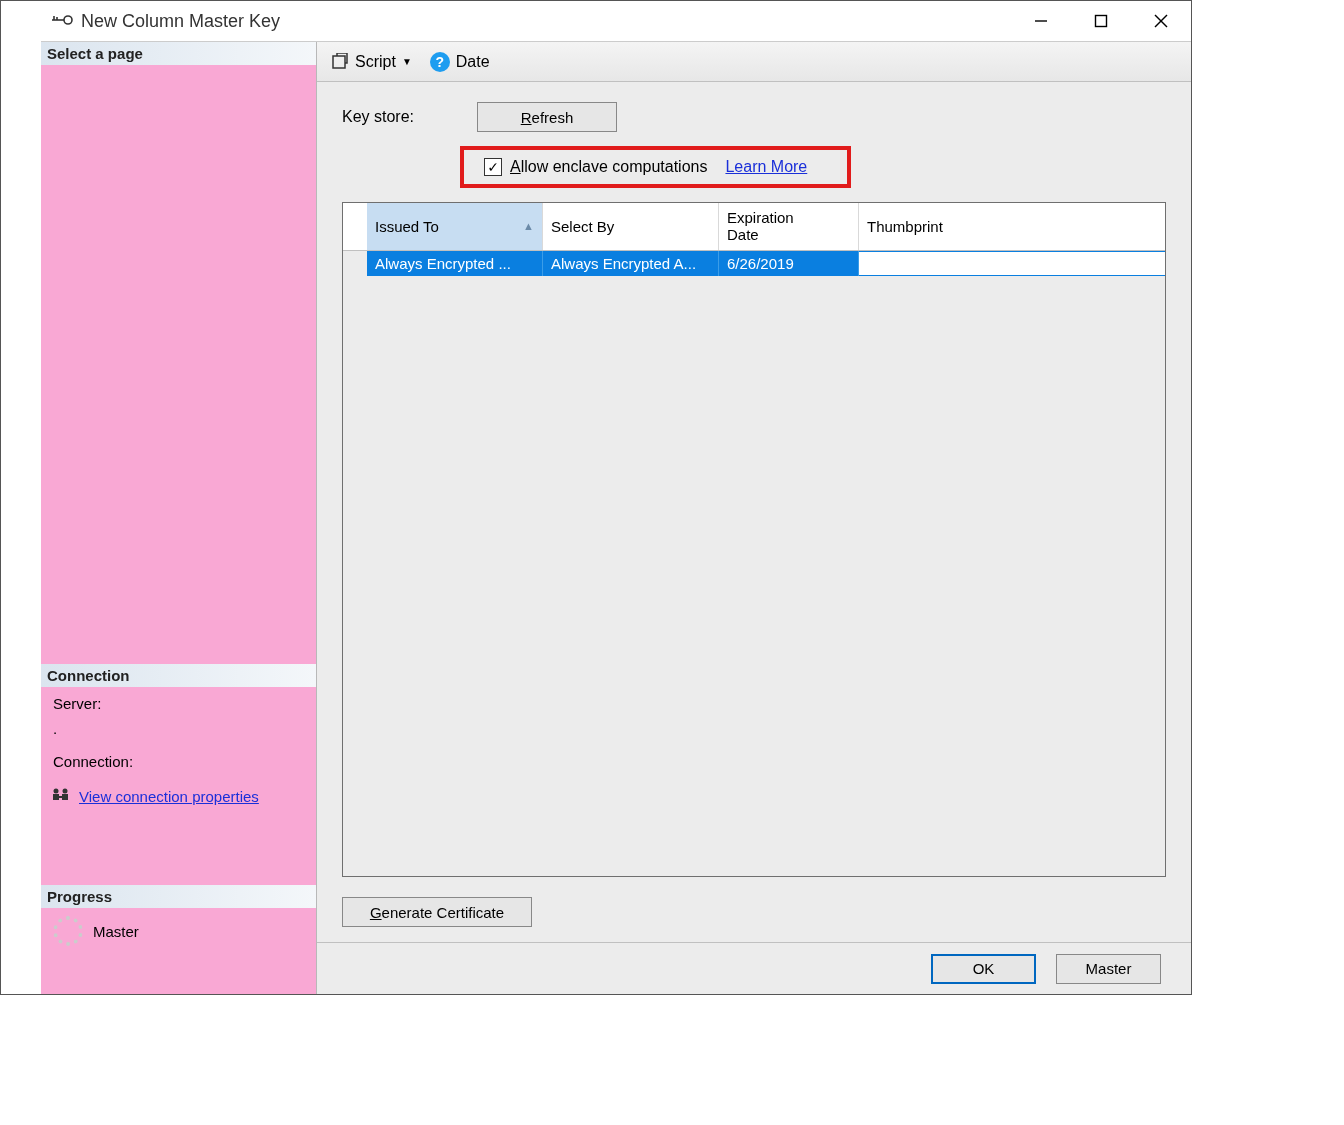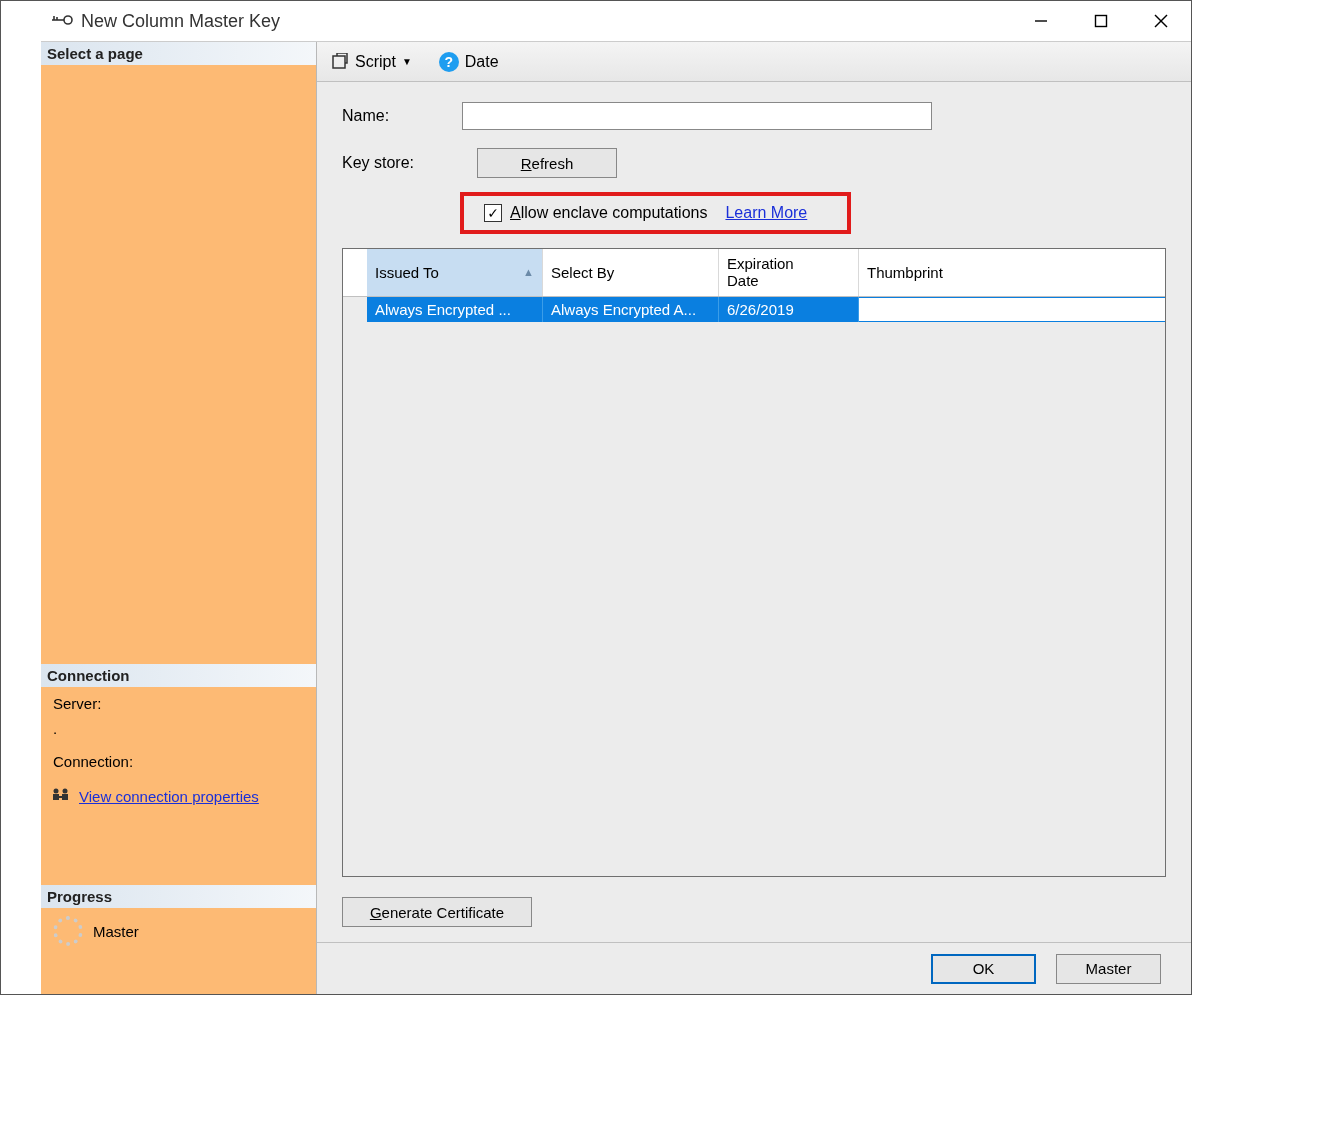"Select a page" .sidebar { background: #fdba74 -> #f9a8d4 }
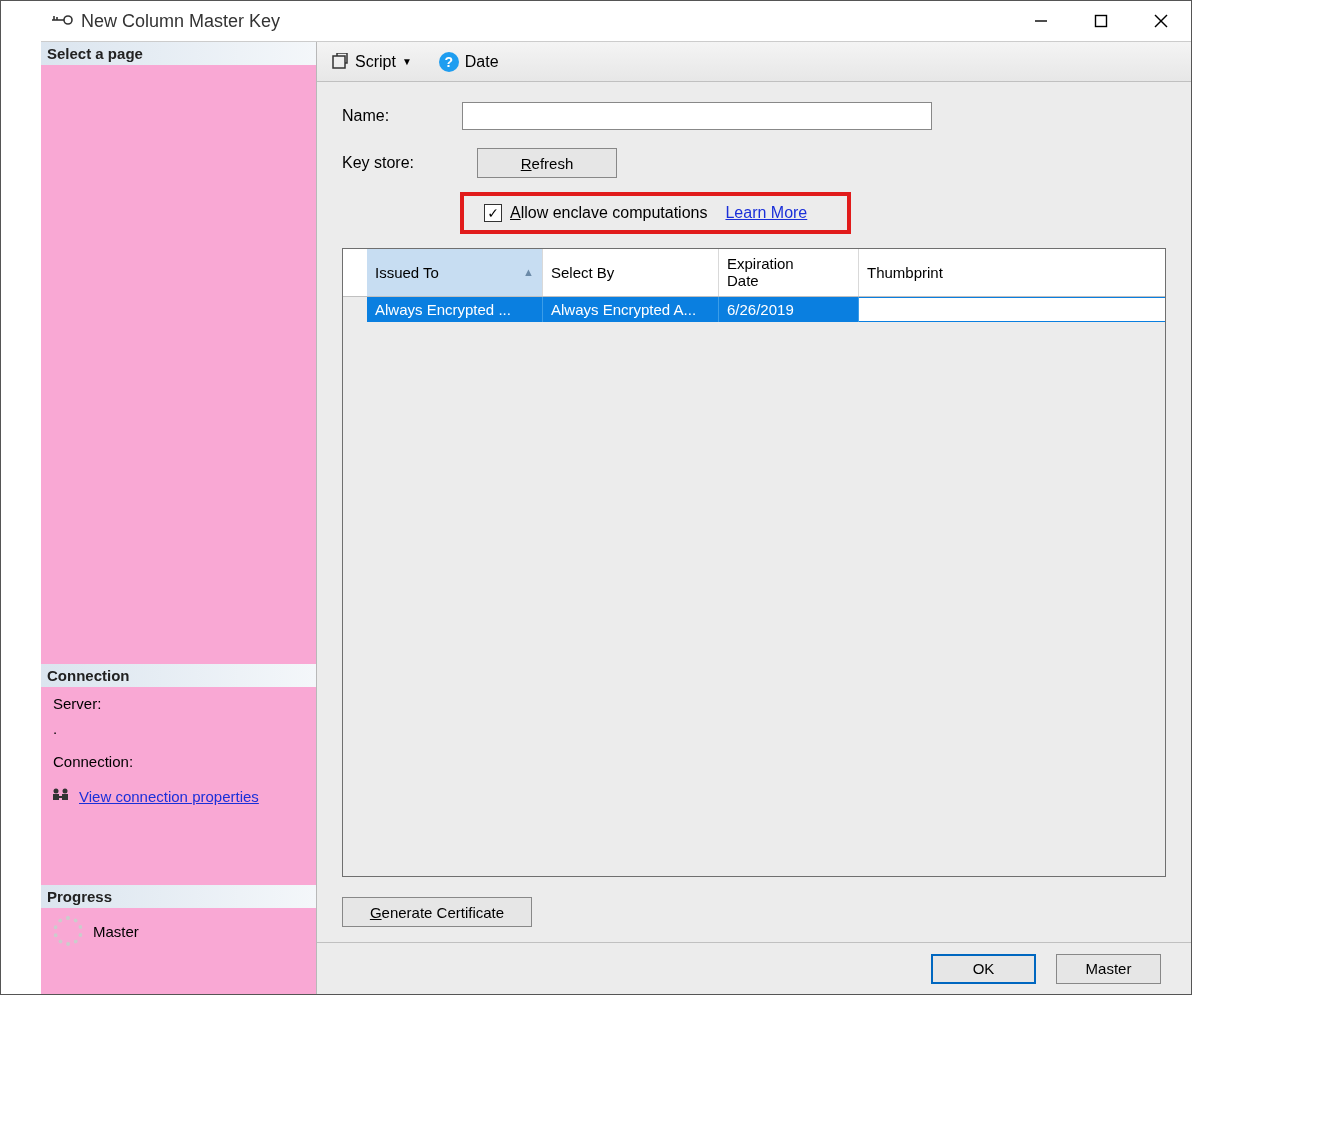"Script" .toolbar { gap: 19px -> 10px }
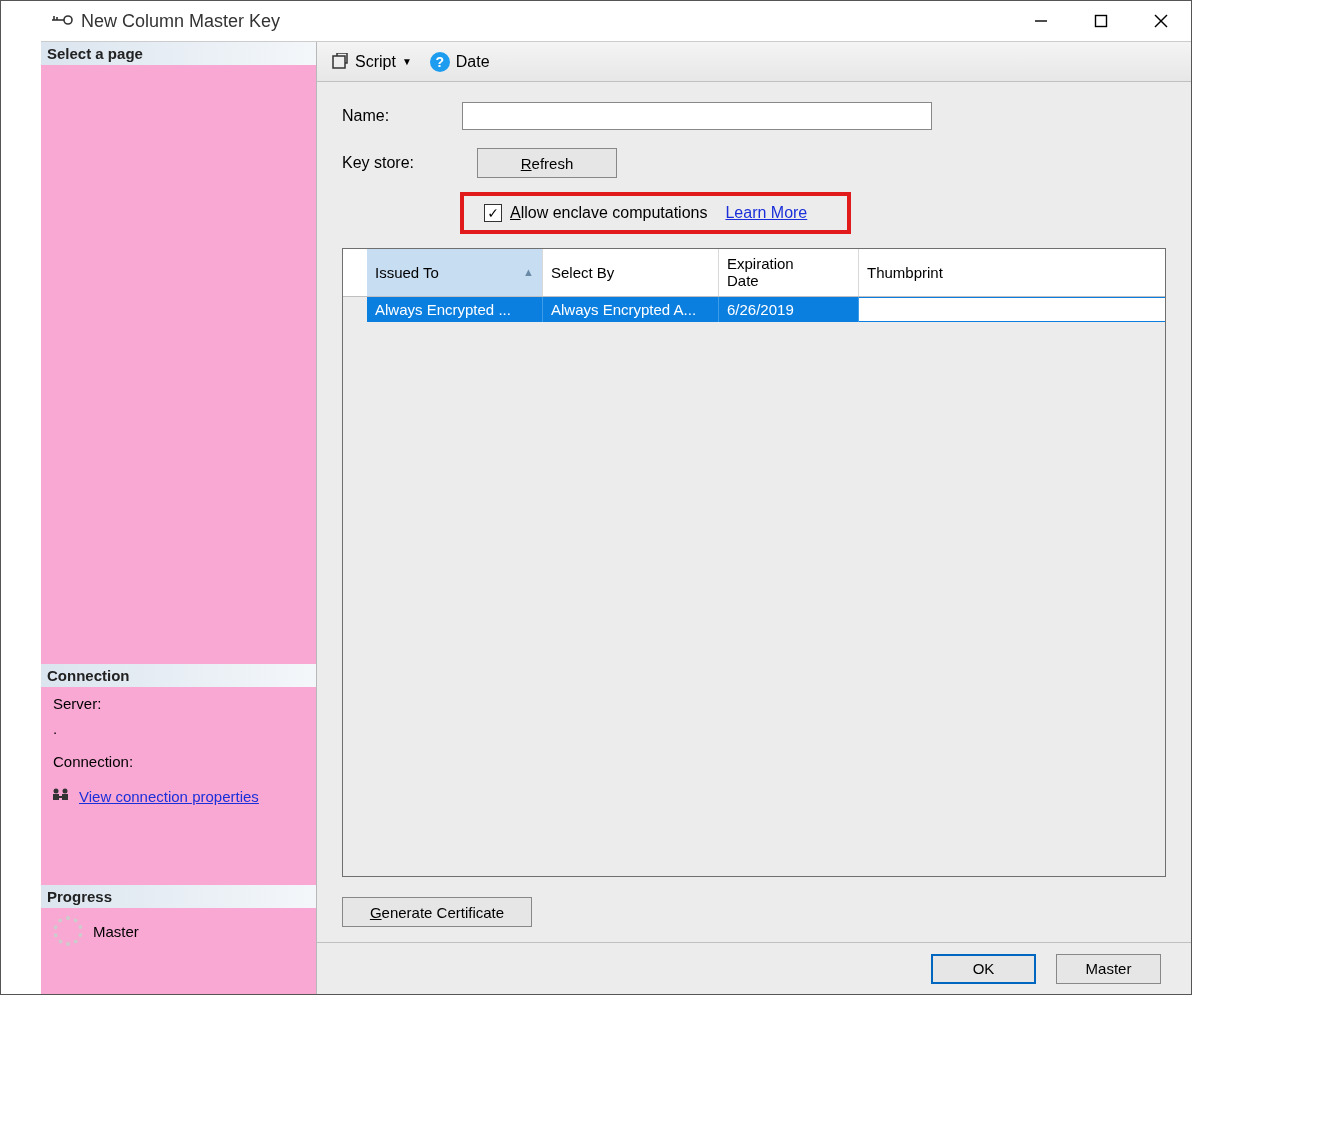"Name:" div.form-row { html: <div> <span>Name:</span> <input> </div> -> none }
